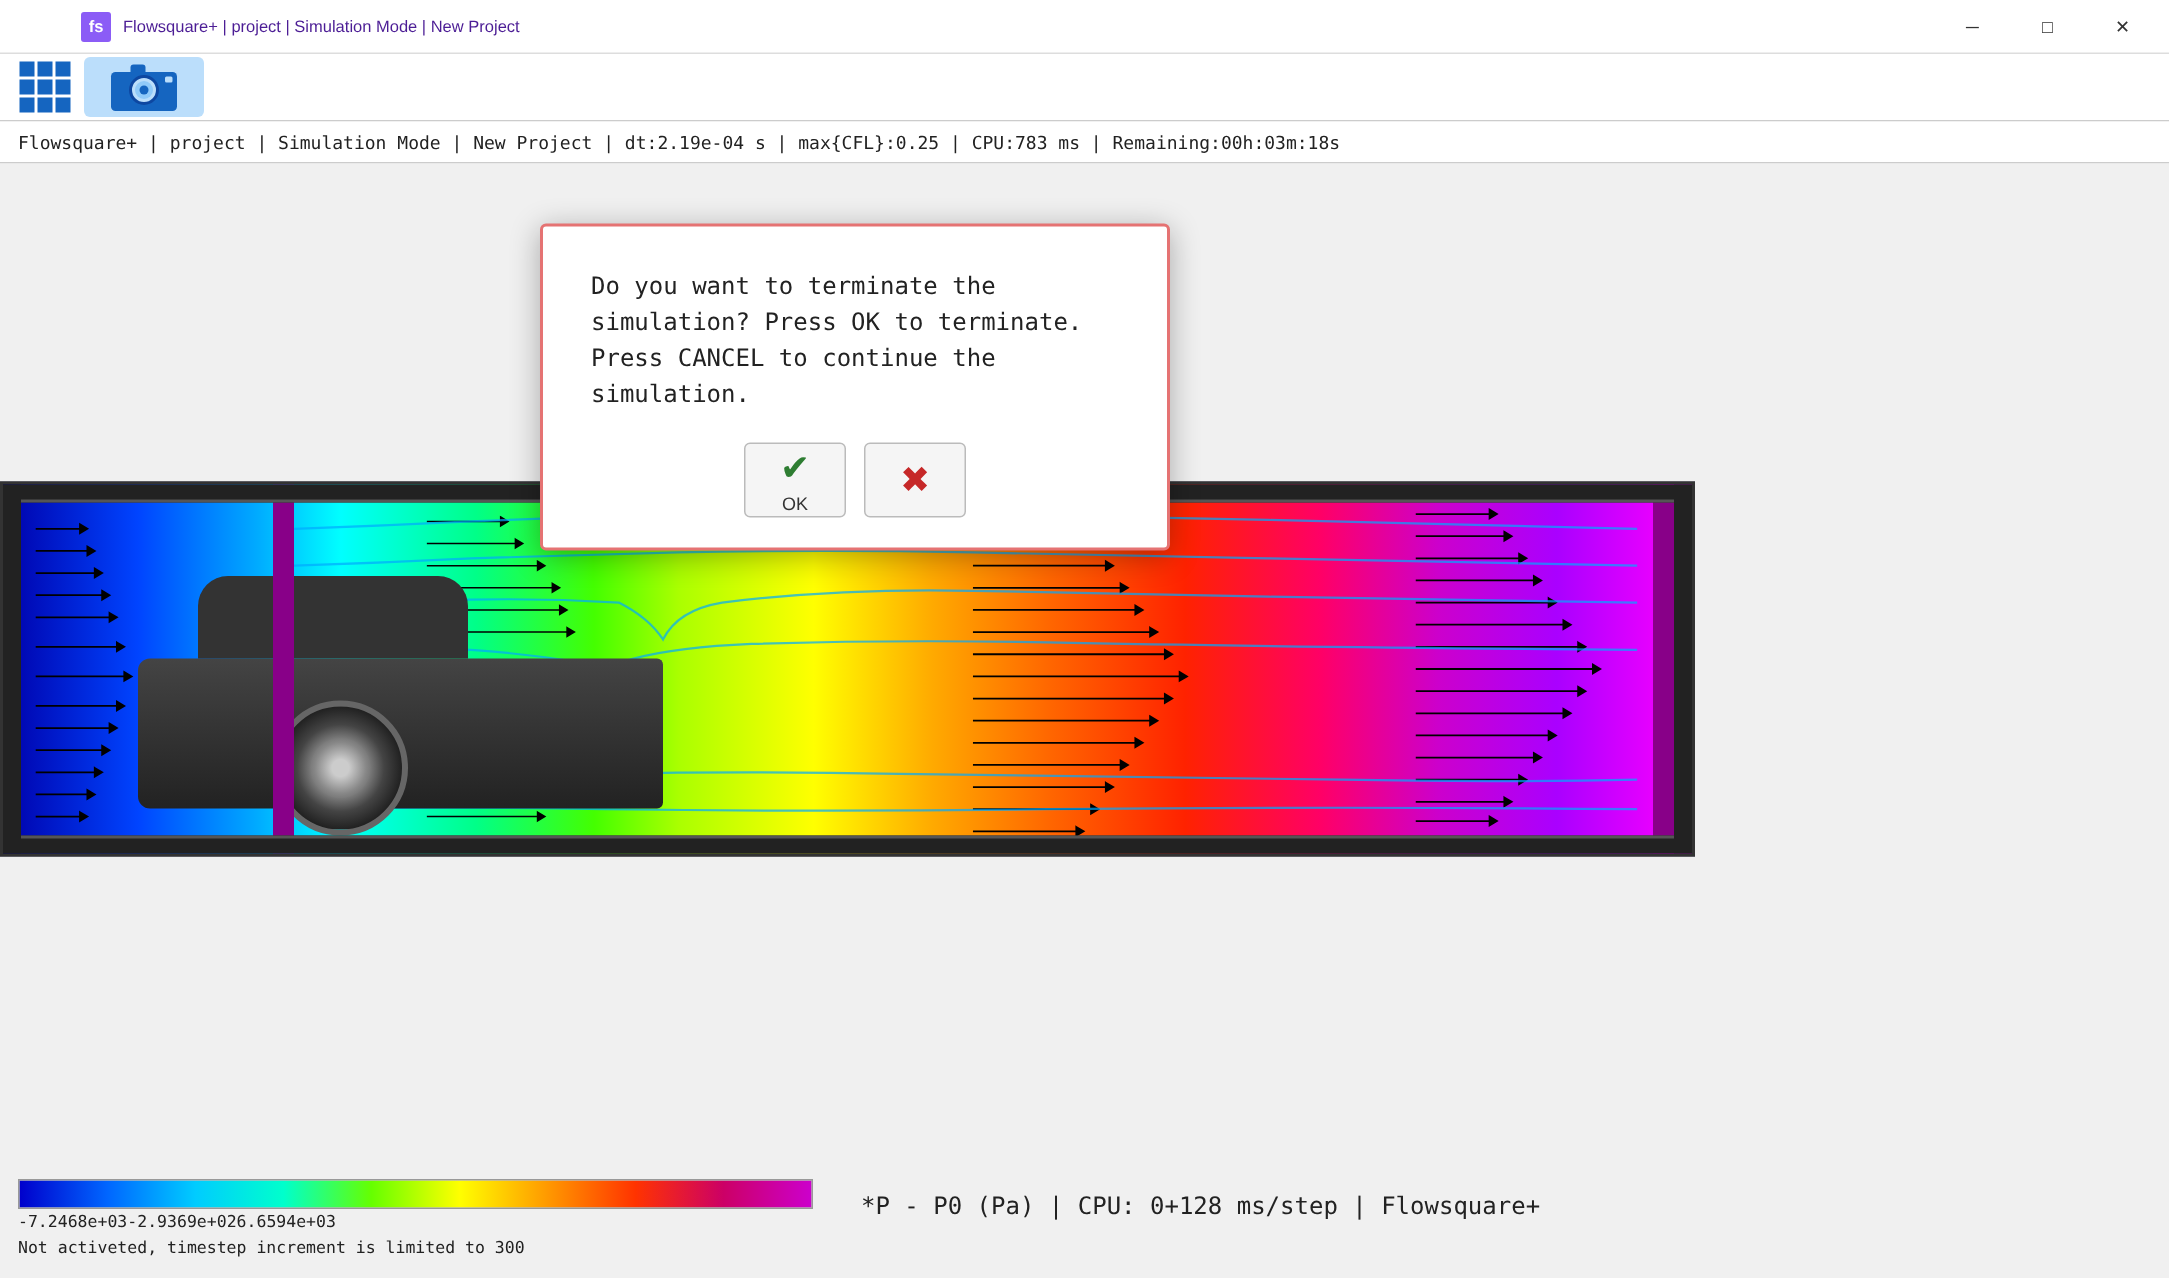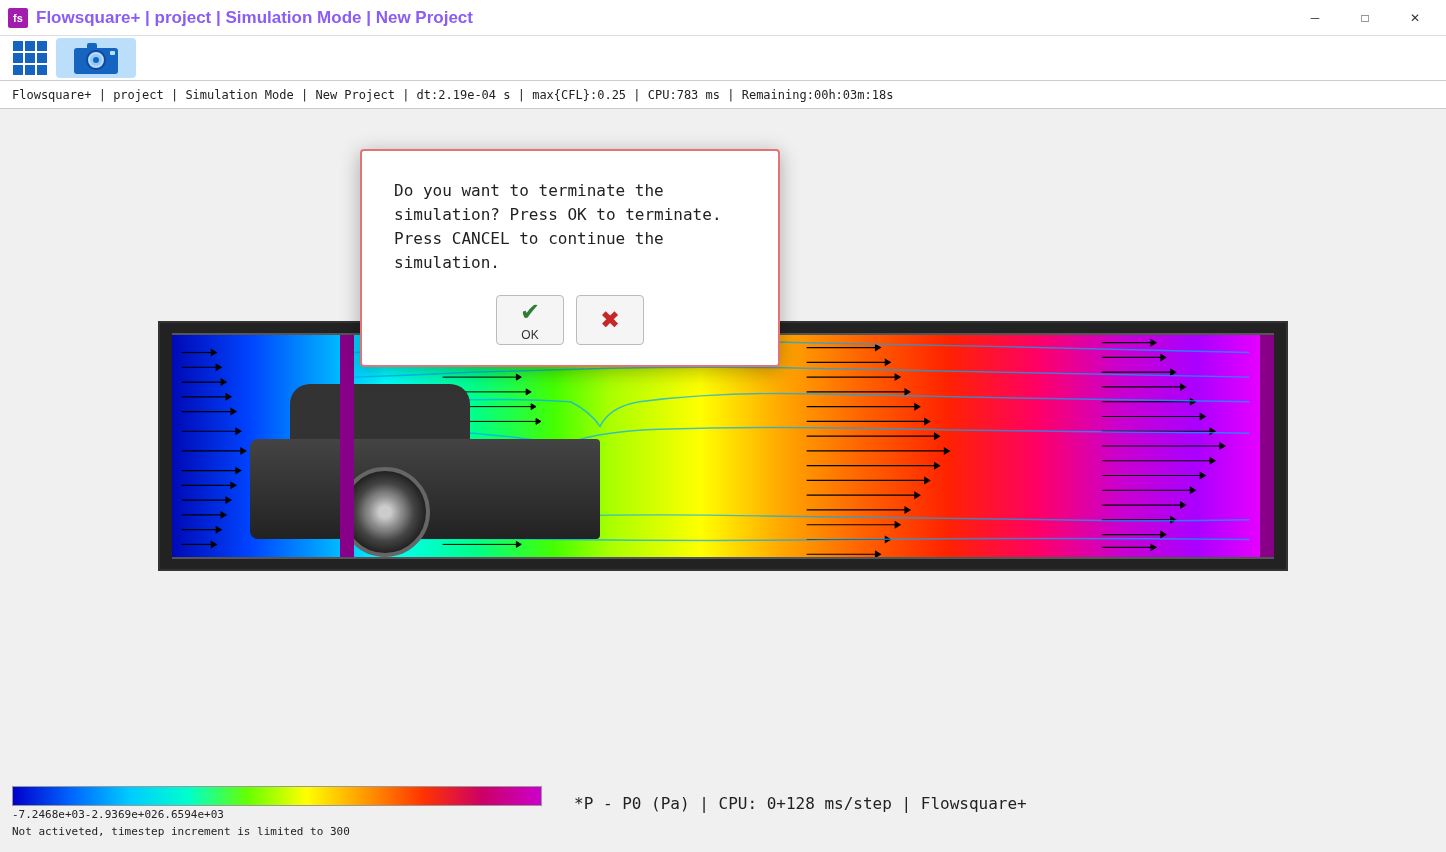"fs" #app-icon { background: #a21caf -> #8b5cf6; margin-left: none -> 46px }
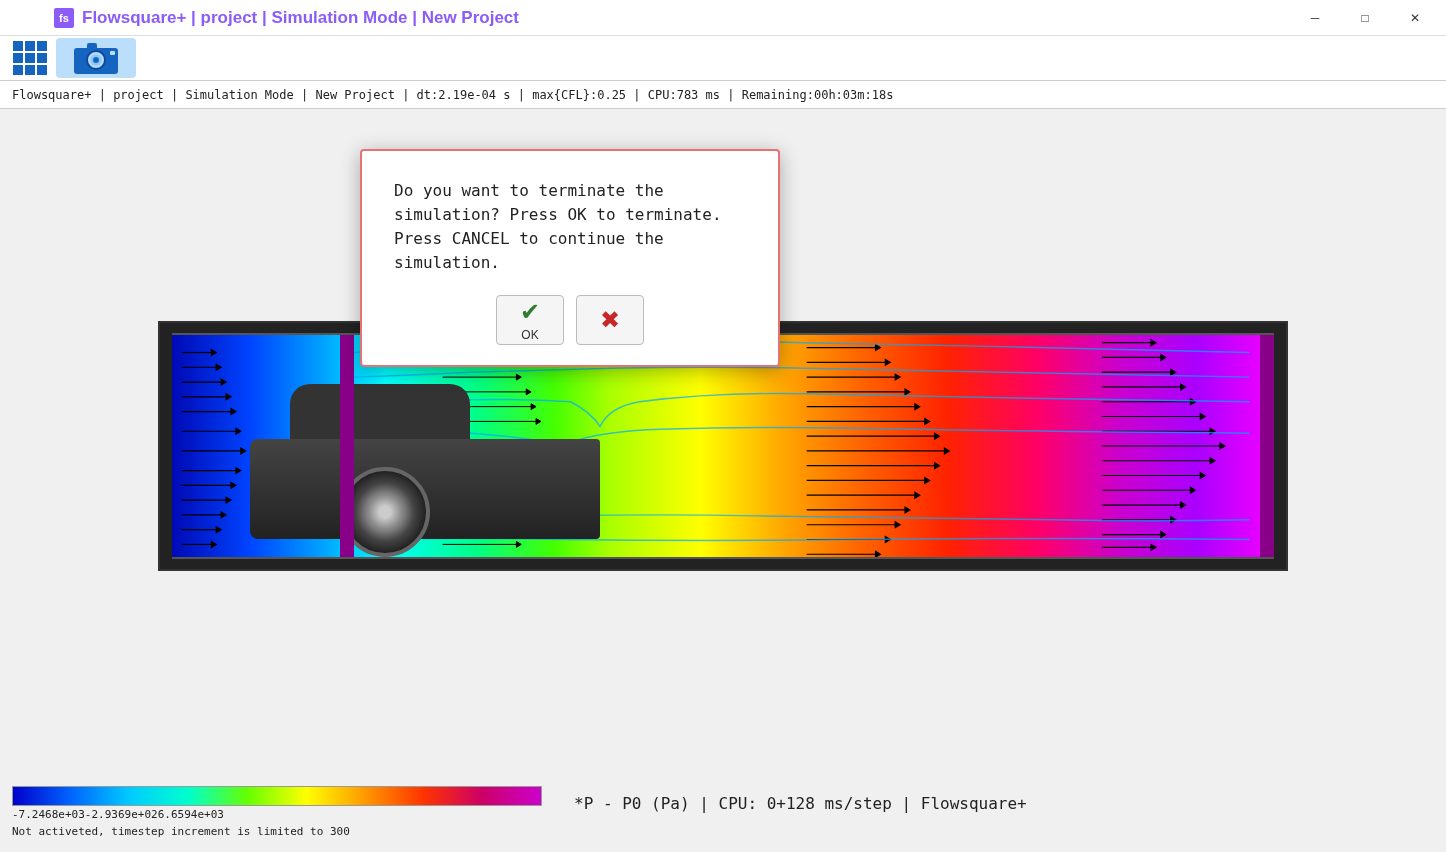"Flowsquare+ | project | Simulation Mode | New Project" #titlebar-title { color: #8b5cf6 -> #4c1d95; font-size: 17px -> 11px; font-weight: bold -> none }
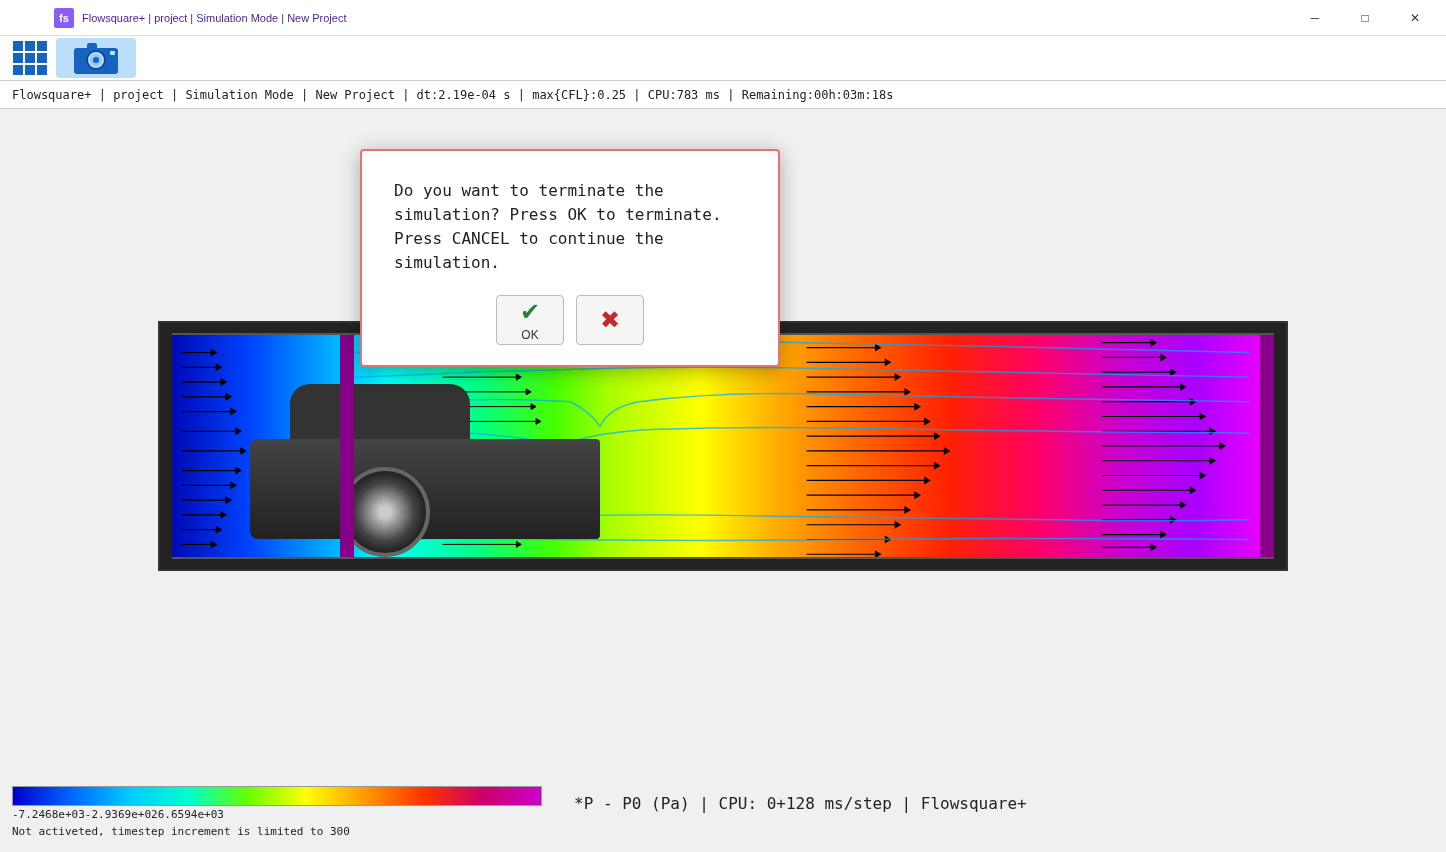"Do you want to terminate" #main-content { justify-content: center -> flex-start }
